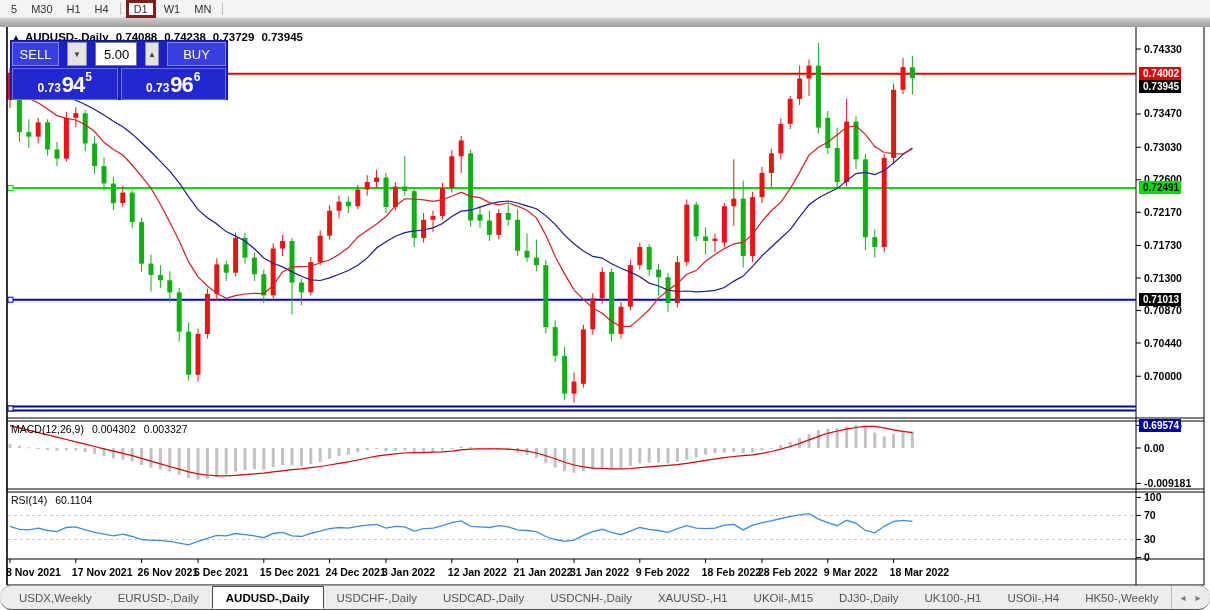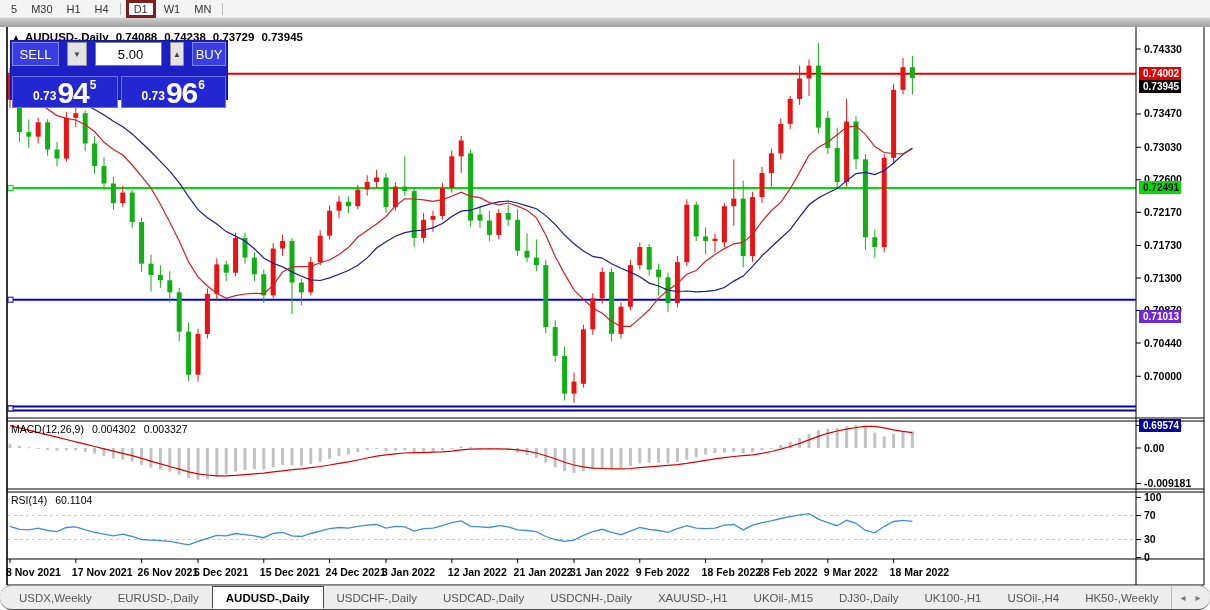"5.00" .vol { text-align: center -> left; width: 67px -> 42px }
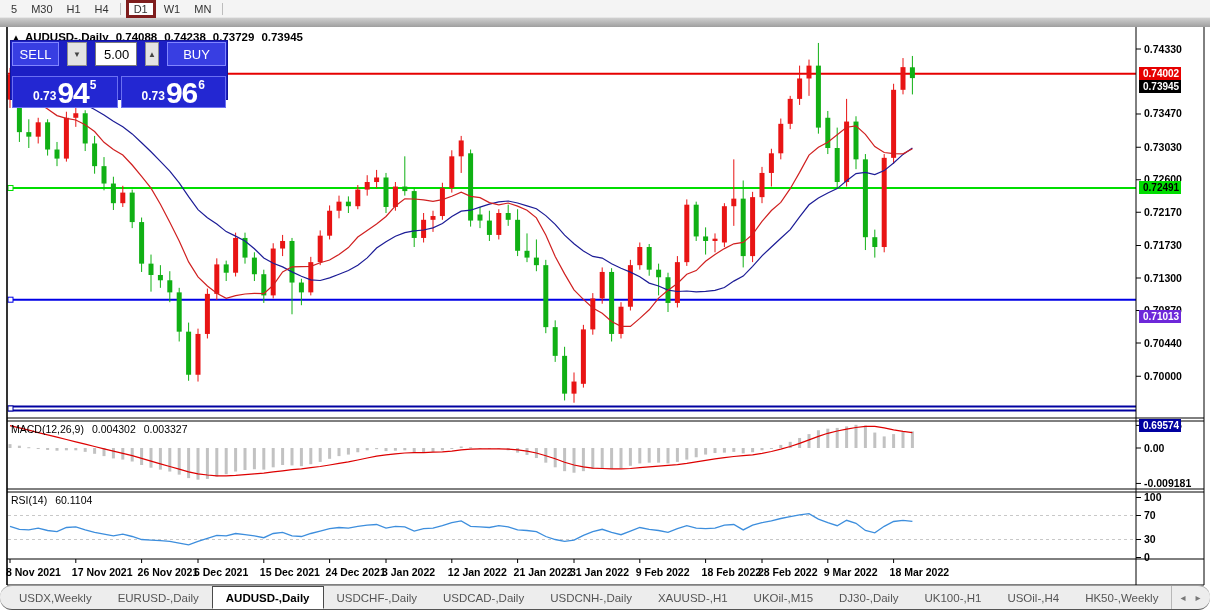"0.73" .tp-row2 { margin: 10px 1px 1px 1px -> 2px 1px 1px 1px }
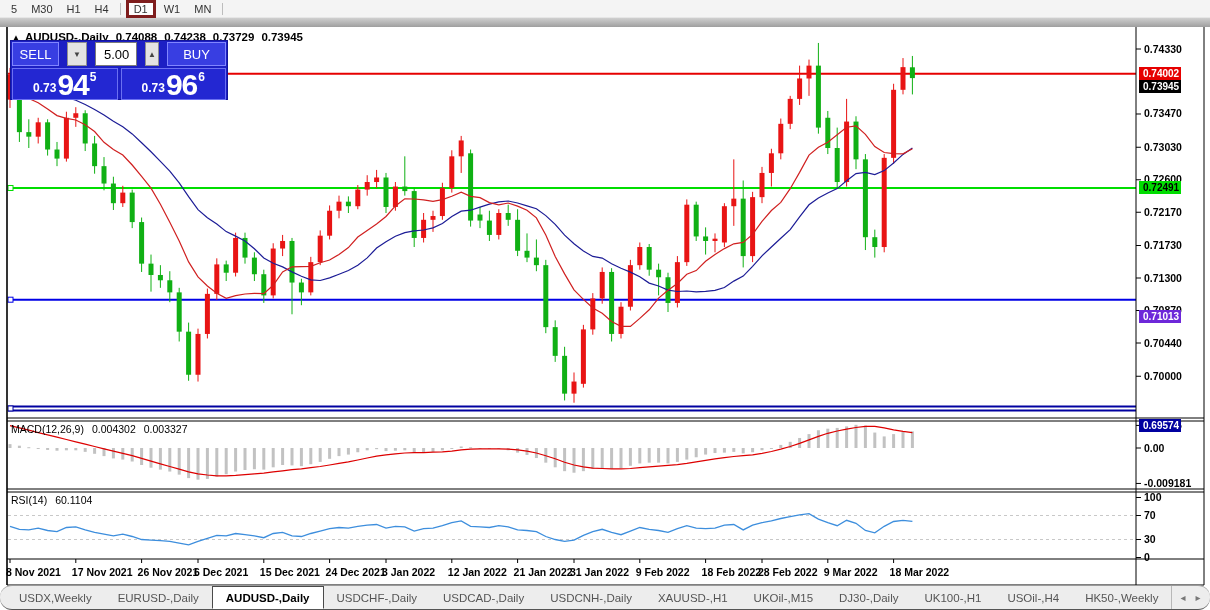"94" .price-box .big { font-size: 30px -> 22px }
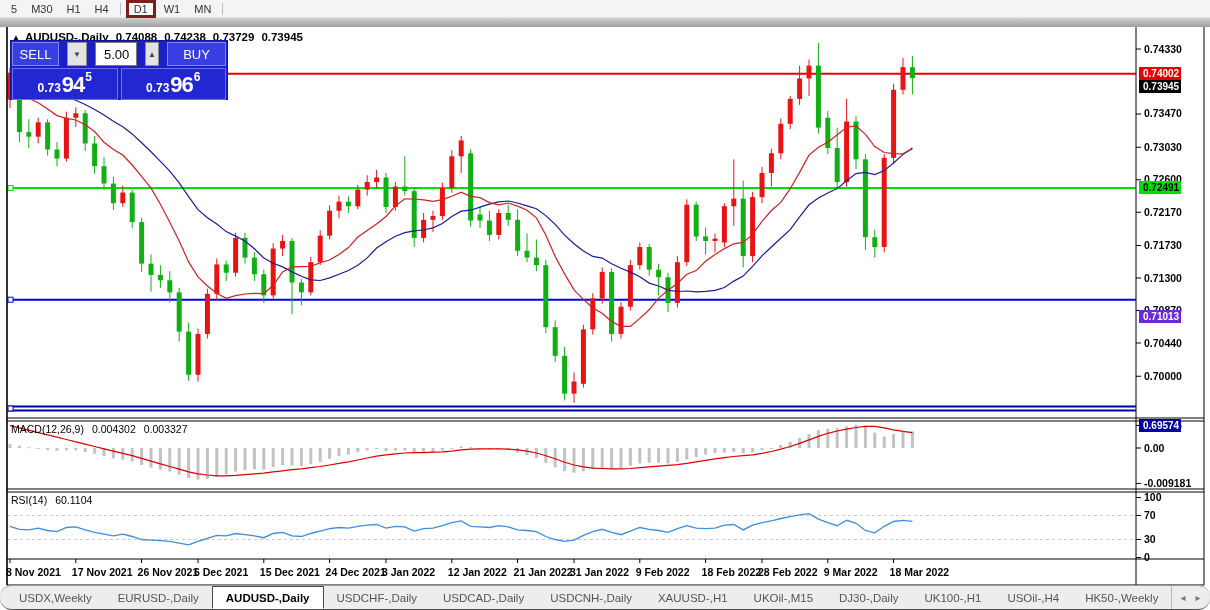"0.71013" div.badge { background: #6d28d9 -> #000000; top: 310px -> 293px }
